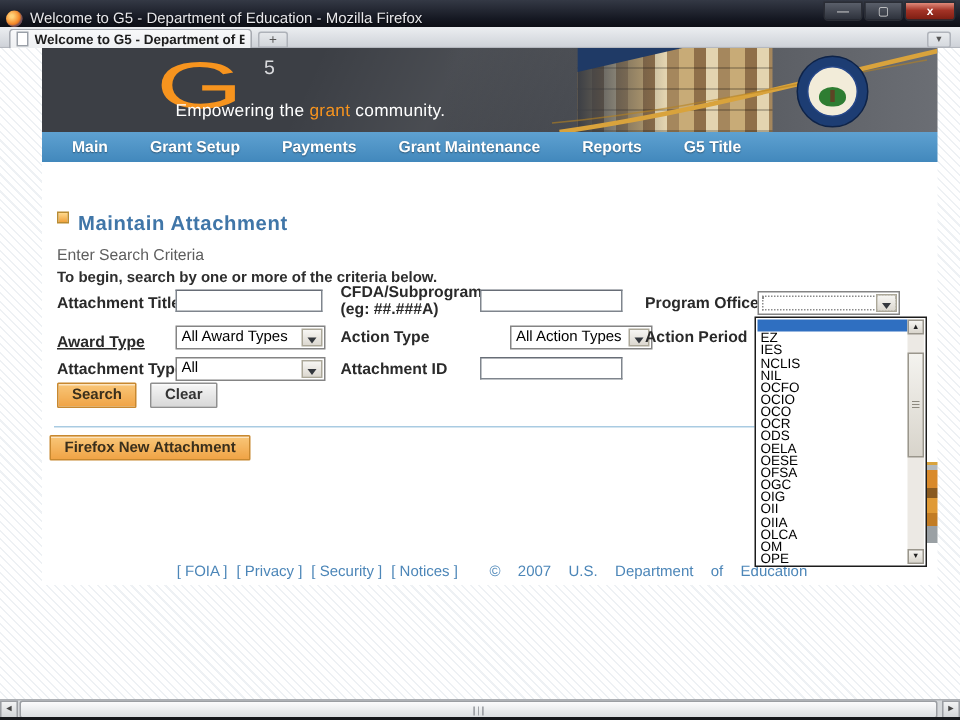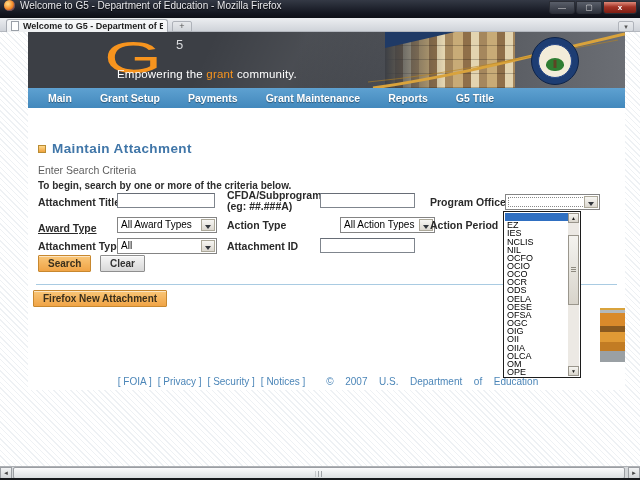"Welcome to G5 - Department of Education" .titlebar { align-items: flex-start -> flex-end }
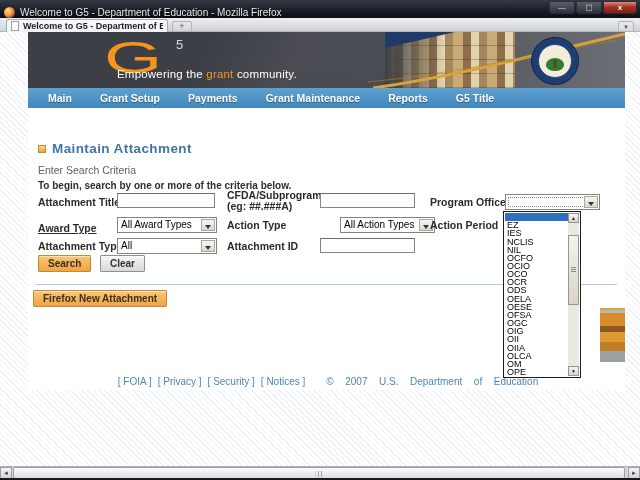"Maintain Attachment" .page-title { align-items: center -> none }
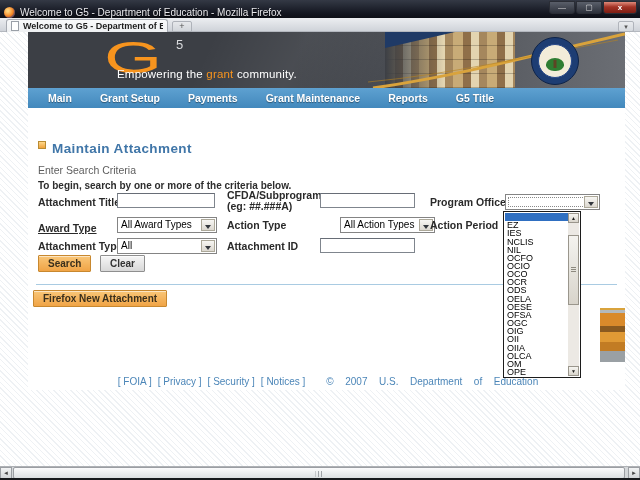"EZ" .ddlist { width: 78px -> 115px }
